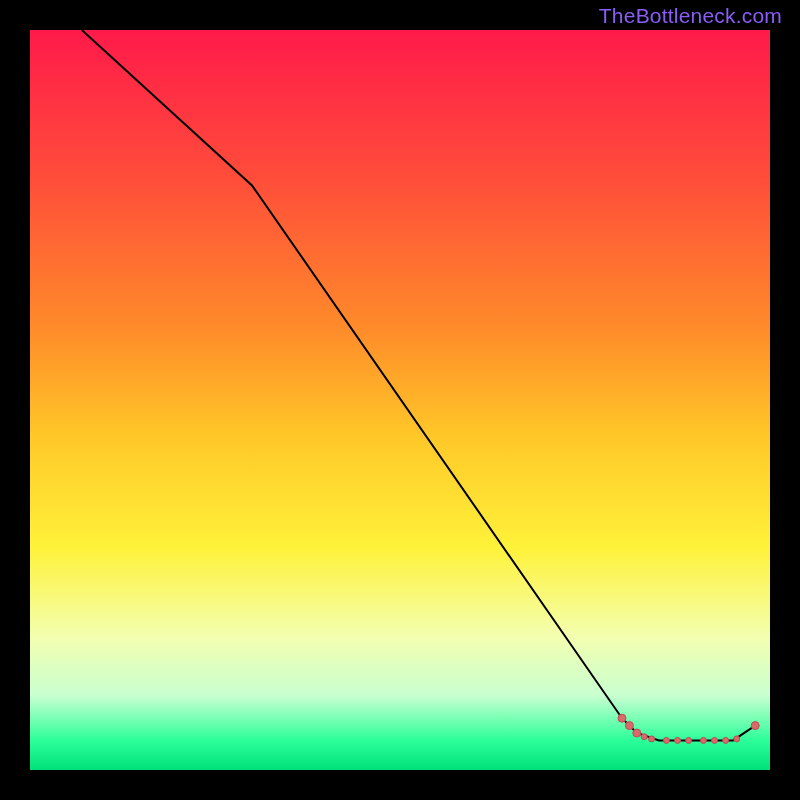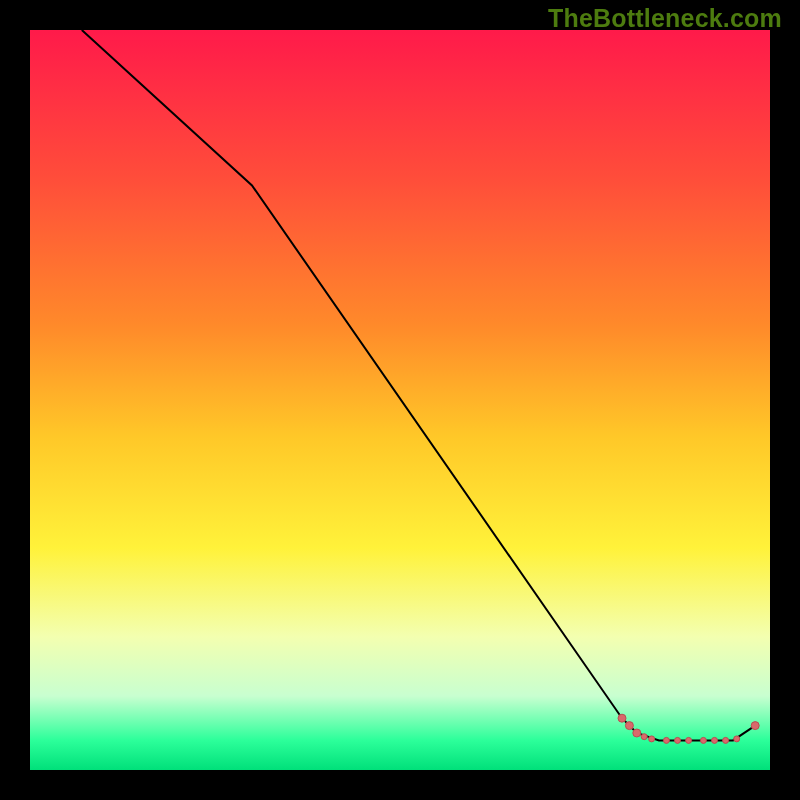"TheBottleneck.com" .watermark { color: #4d7c0f -> #8b5cf6; font-size: 25px -> 21px; font-weight: 700 -> 400 }
